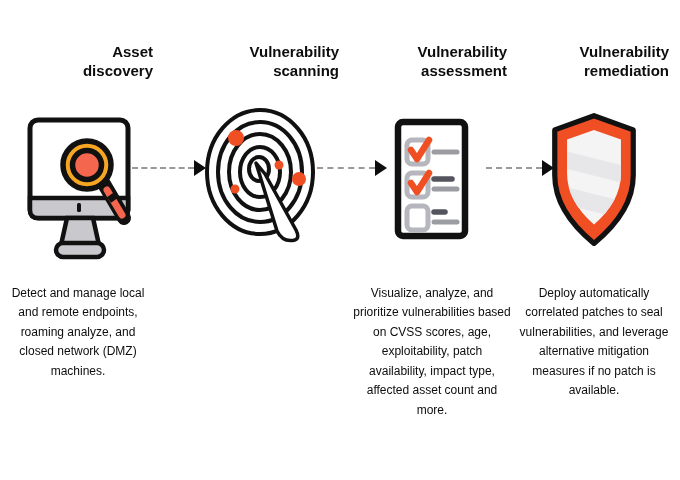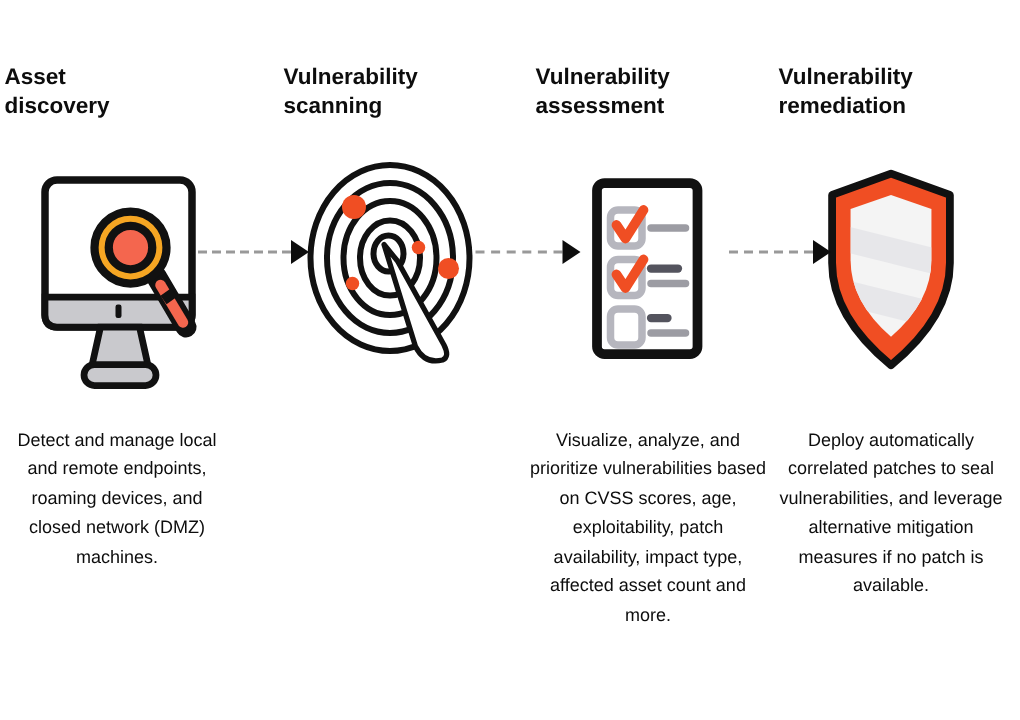"Asset" .step-heading { text-align: left -> right }
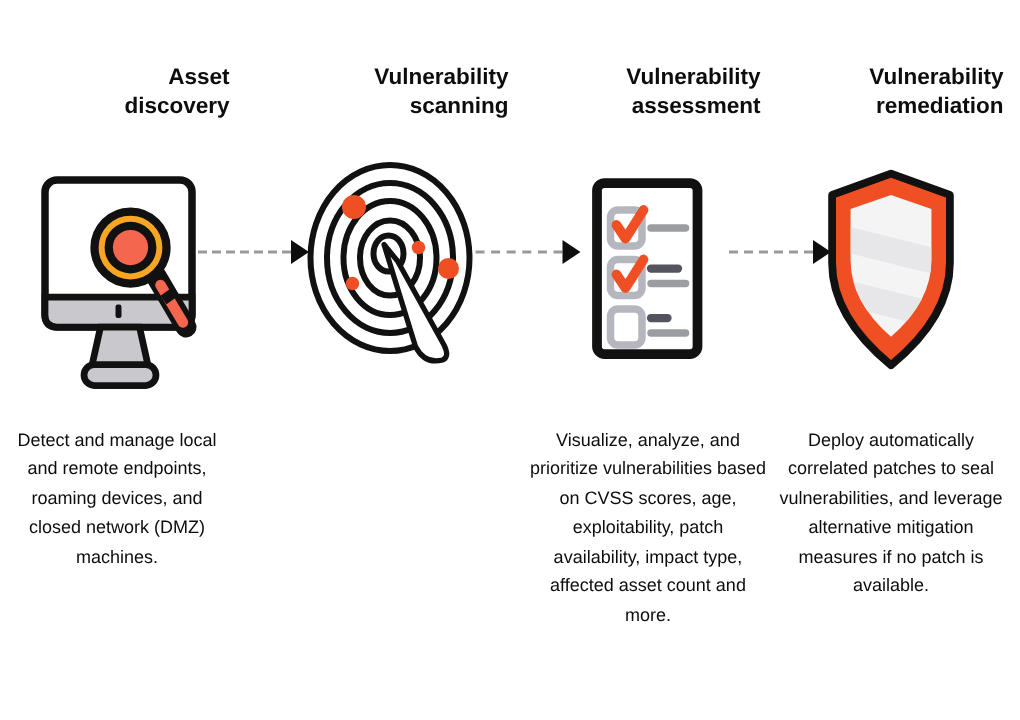"Detect and manage local and" div.step-desc { text: devices -> analyze }
